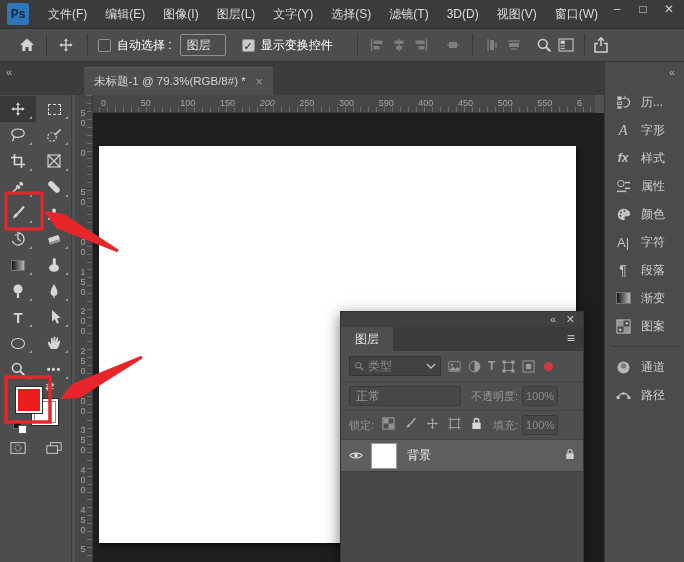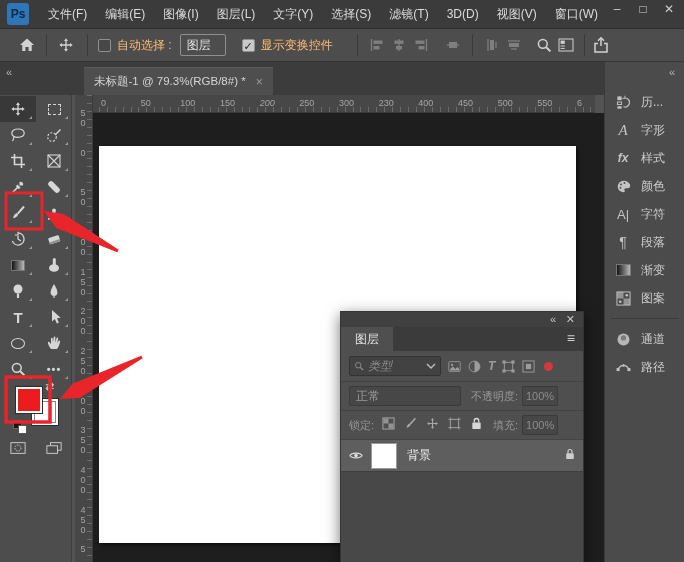"自动选择 :" .ob-label { color: #fdba74 -> #ffffff }
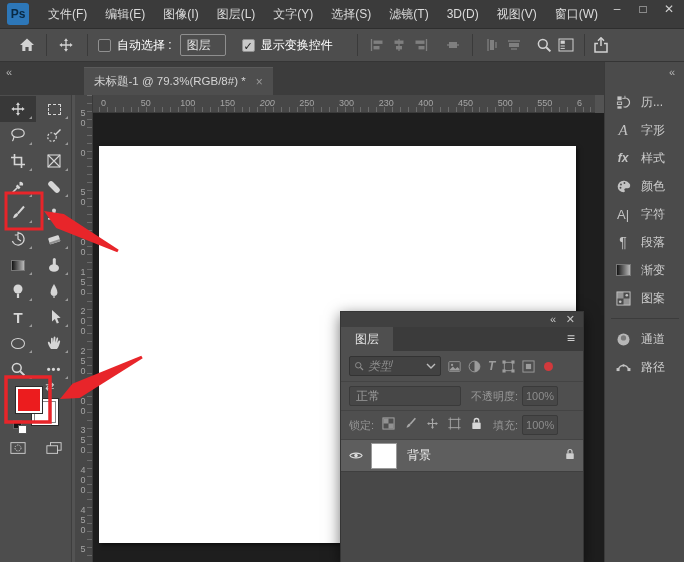"230" span.rlabel { text: 230 -> 590 }
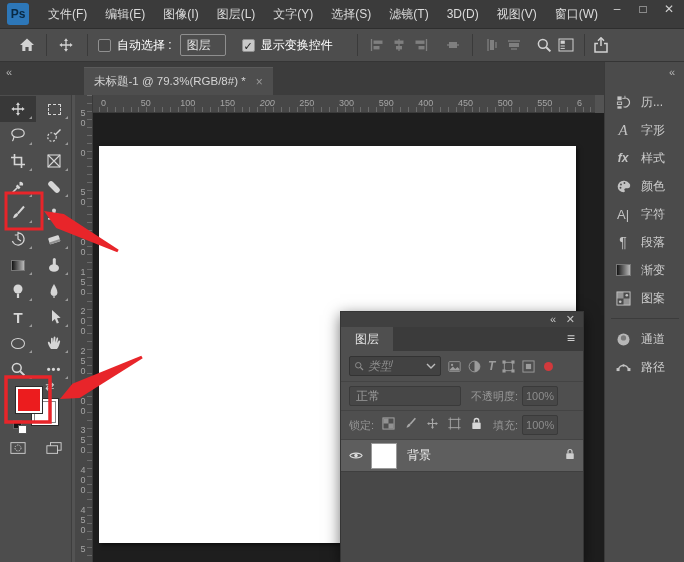"属性" div.dock-item { html: none -> <div> <span> <svg> <circle></circle> <rect></rect> <rect></rect> <rect></rect> </svg> </span> <span>属性</span> </div> }
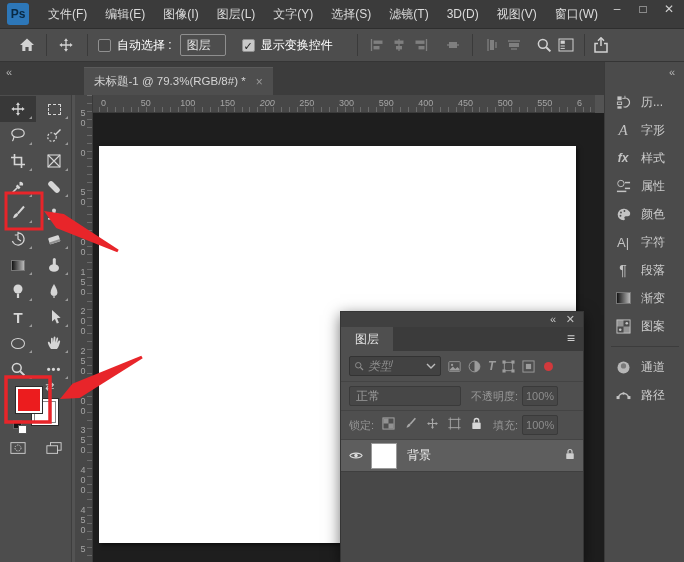"类型" .lp-filter { font-style: italic -> none }
